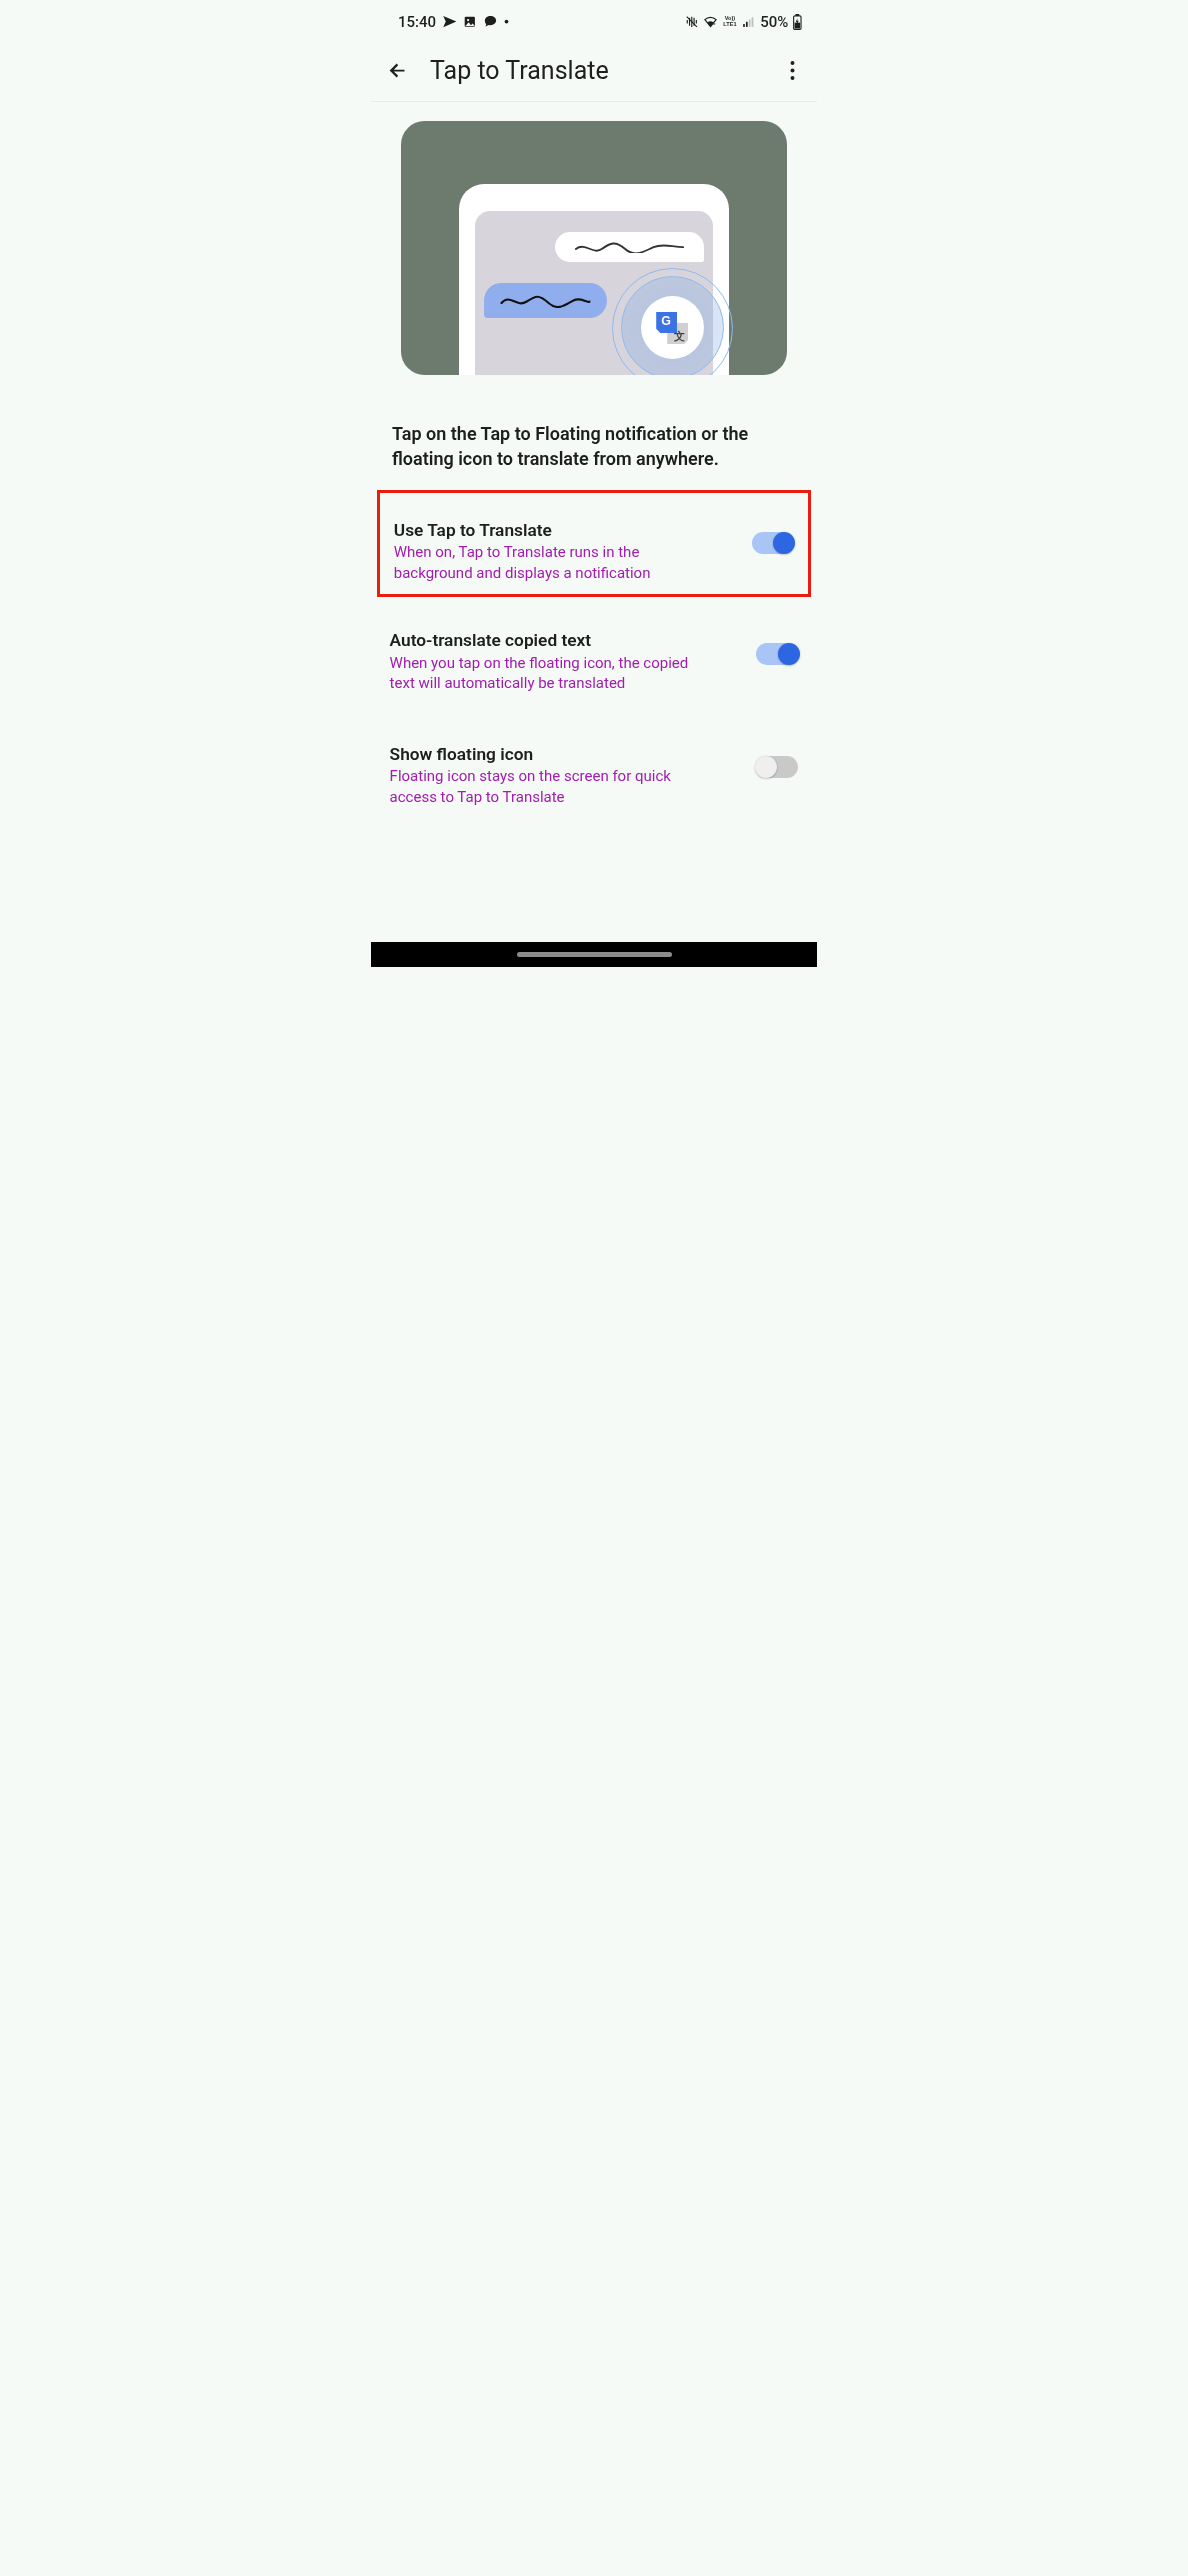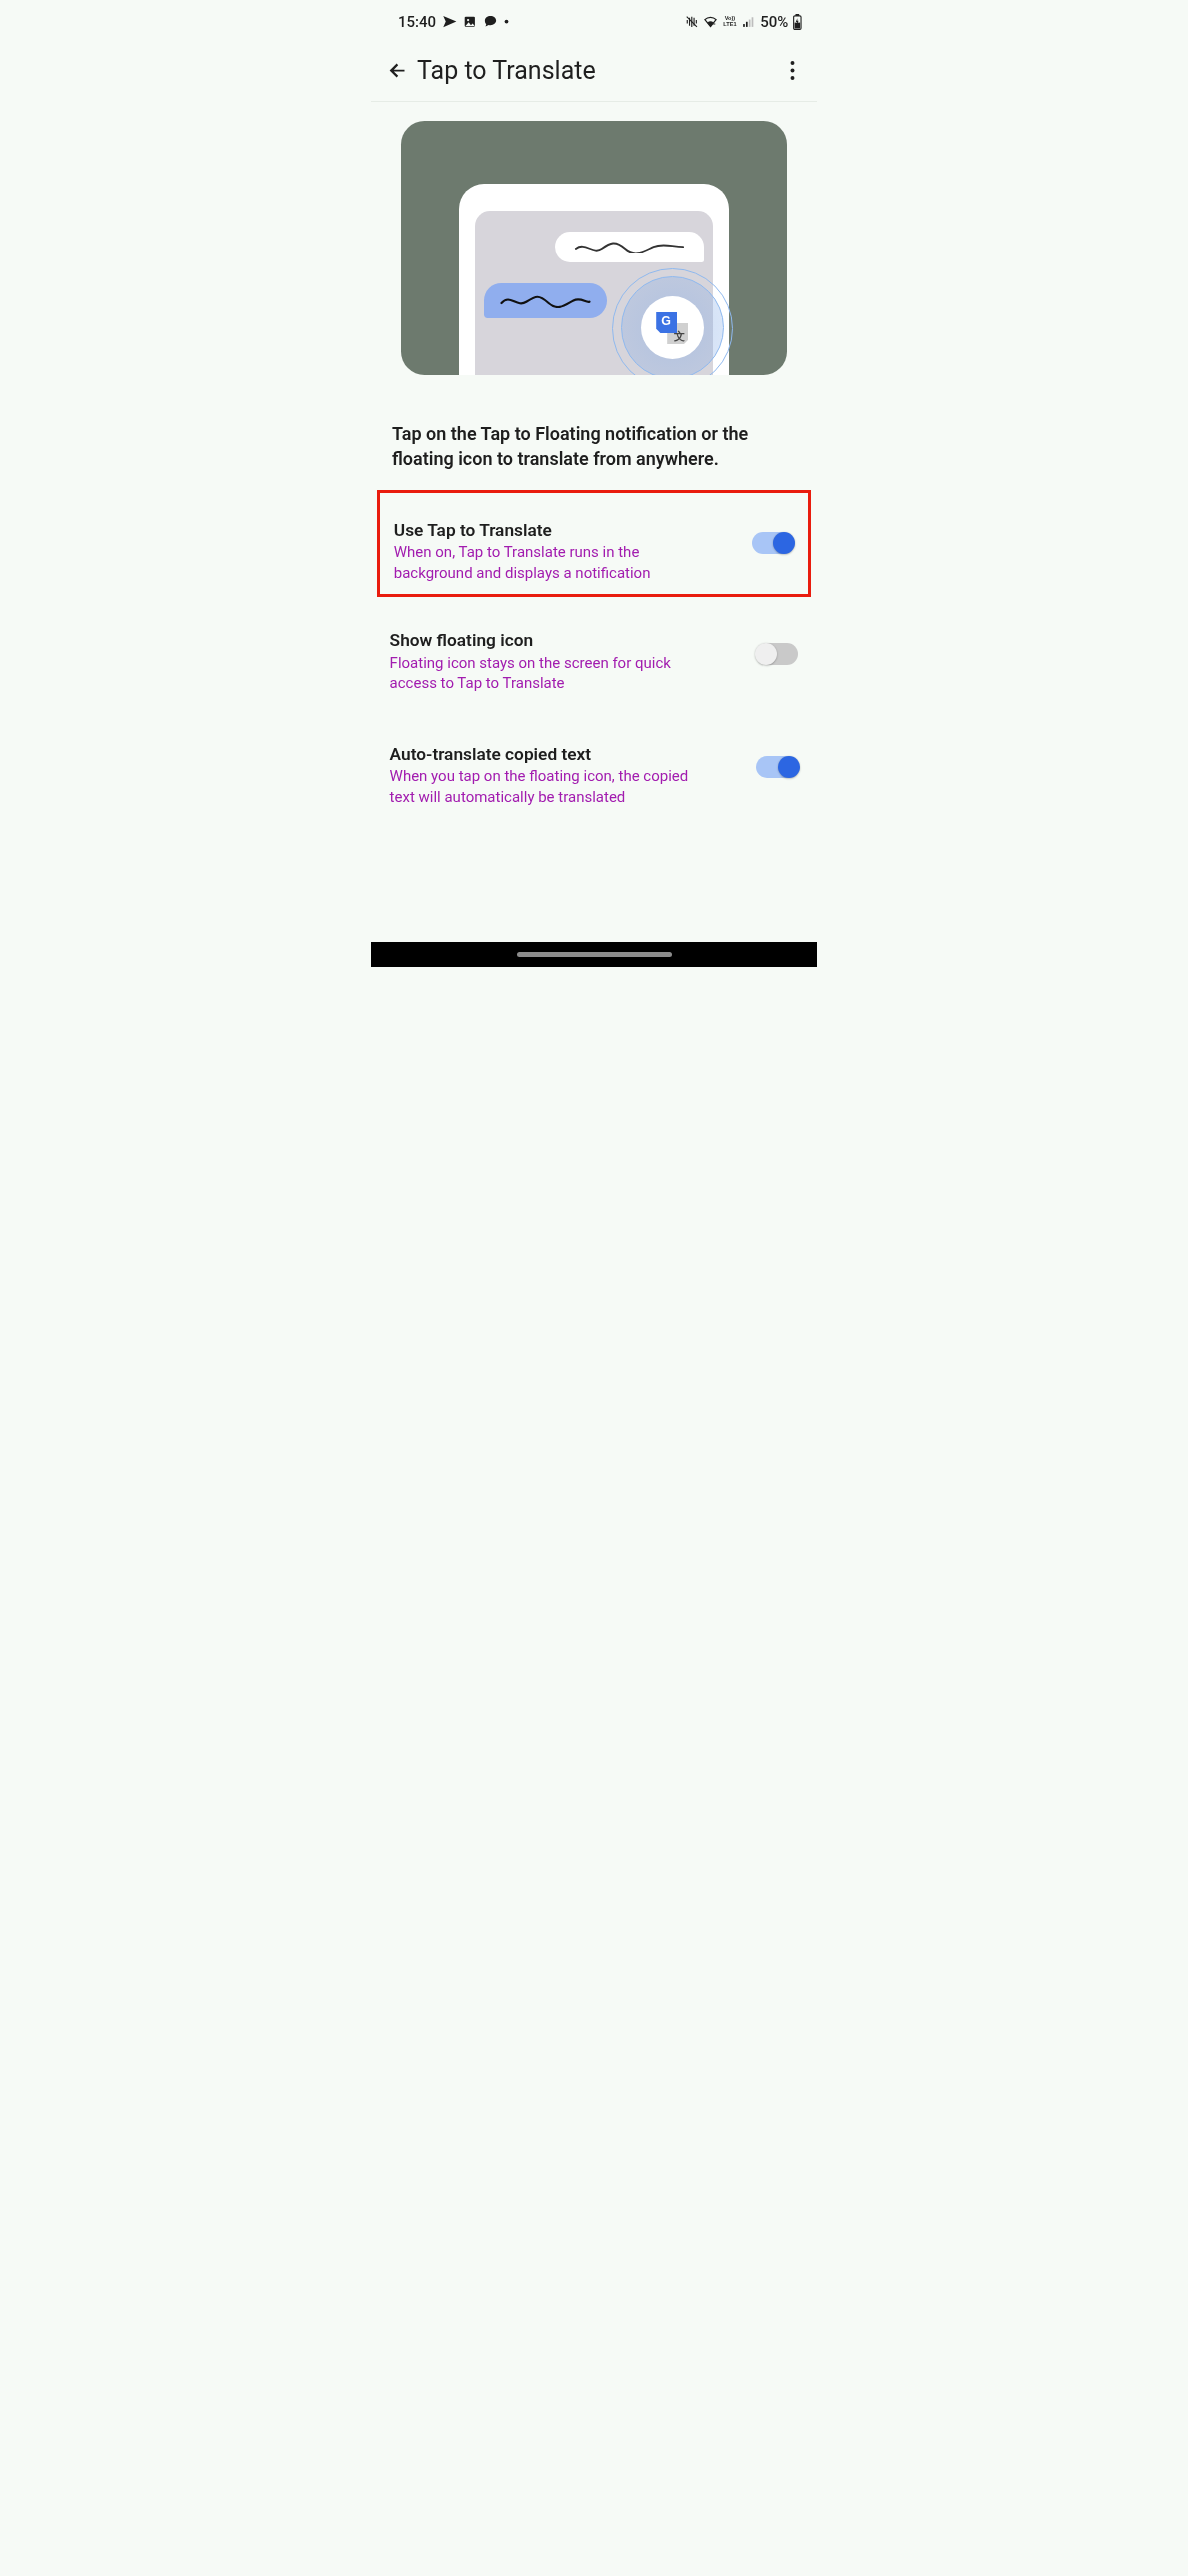"Tap to Translate" .app-bar { gap: 4px -> 17px }
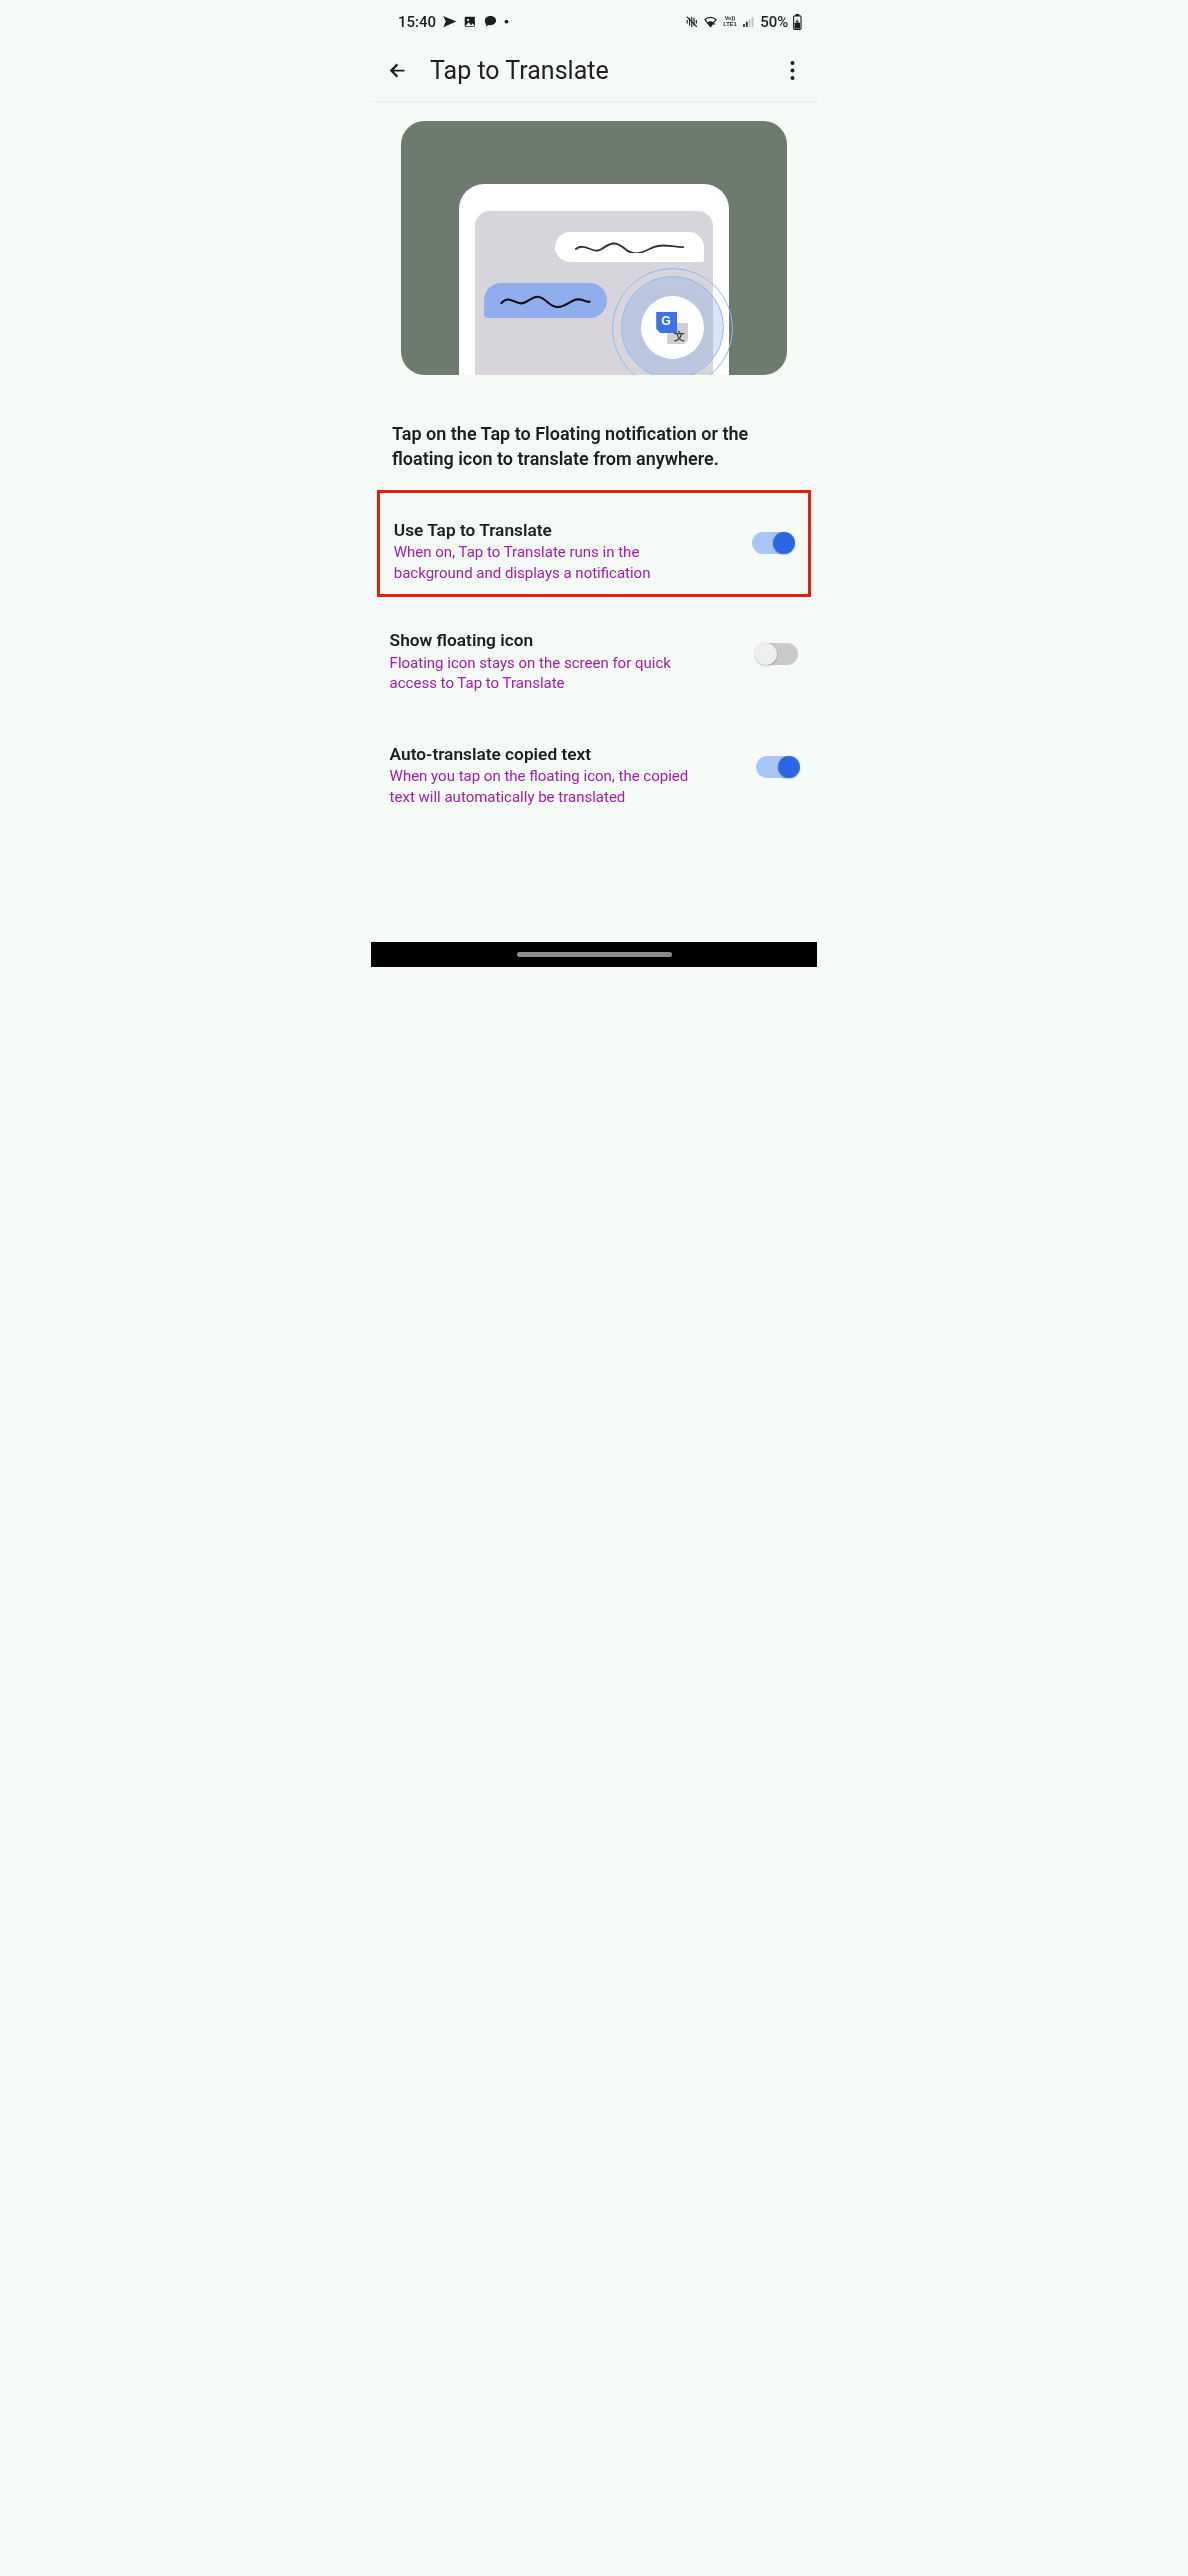"Show floating icon" div.setting-row { order: before "Auto-translate copied text" -> after "Auto-translate copied text" }
